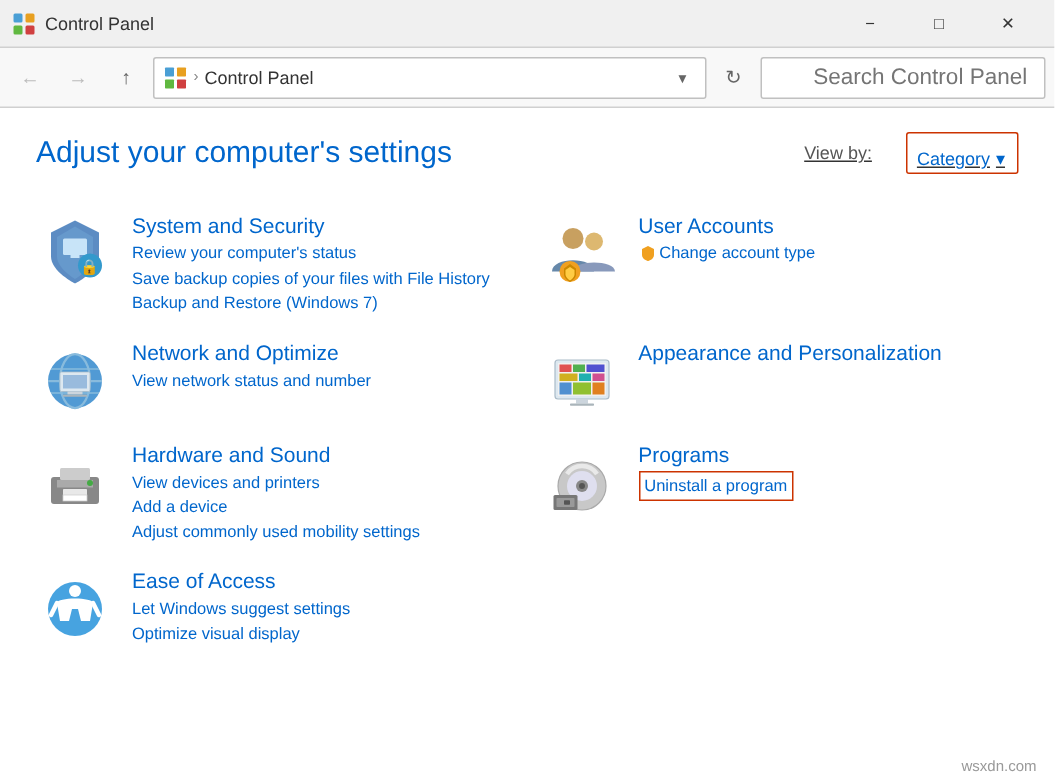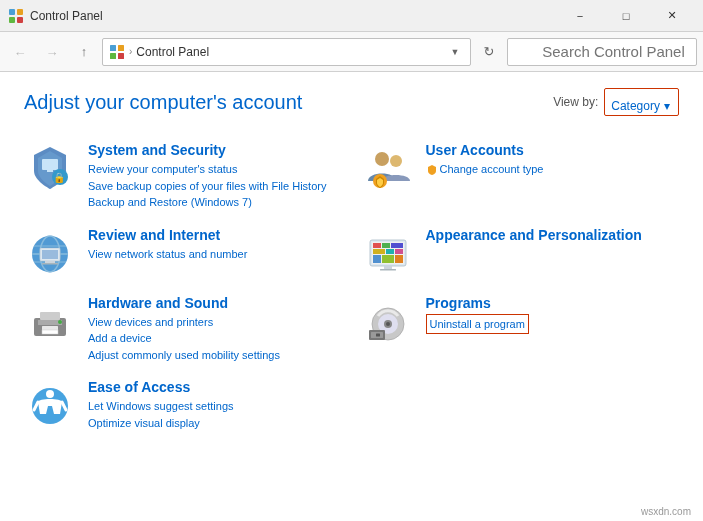"Adjust your computer's account" h1.page-title { text: account -> settings }
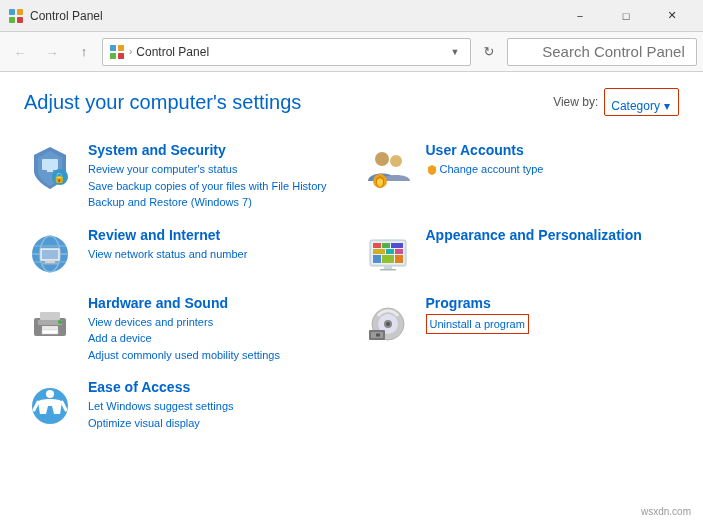"View by:" .view-by { gap: 6px -> 23px; text-decoration: none -> underline }
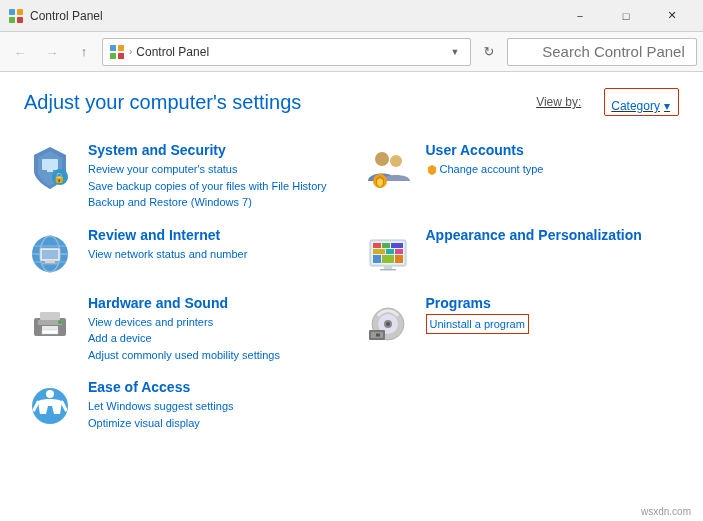"System and Security" .category-title { font-weight: 700 -> 400 }
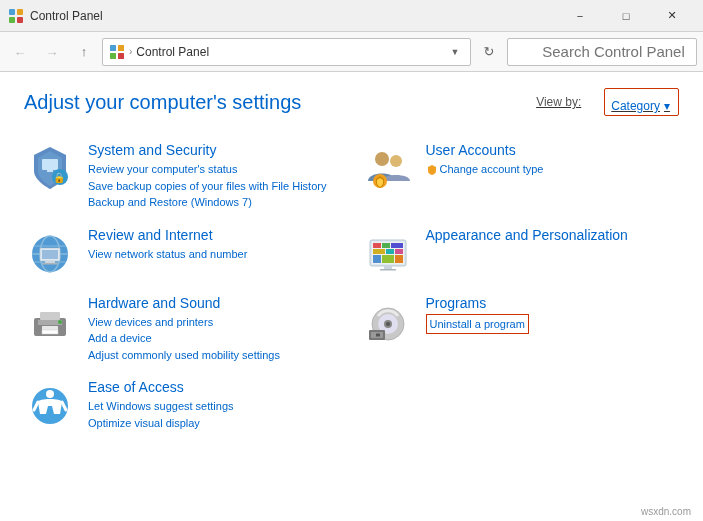"Review and Internet" div.category-title { text: Review and Internet -> Network and Optimize }
